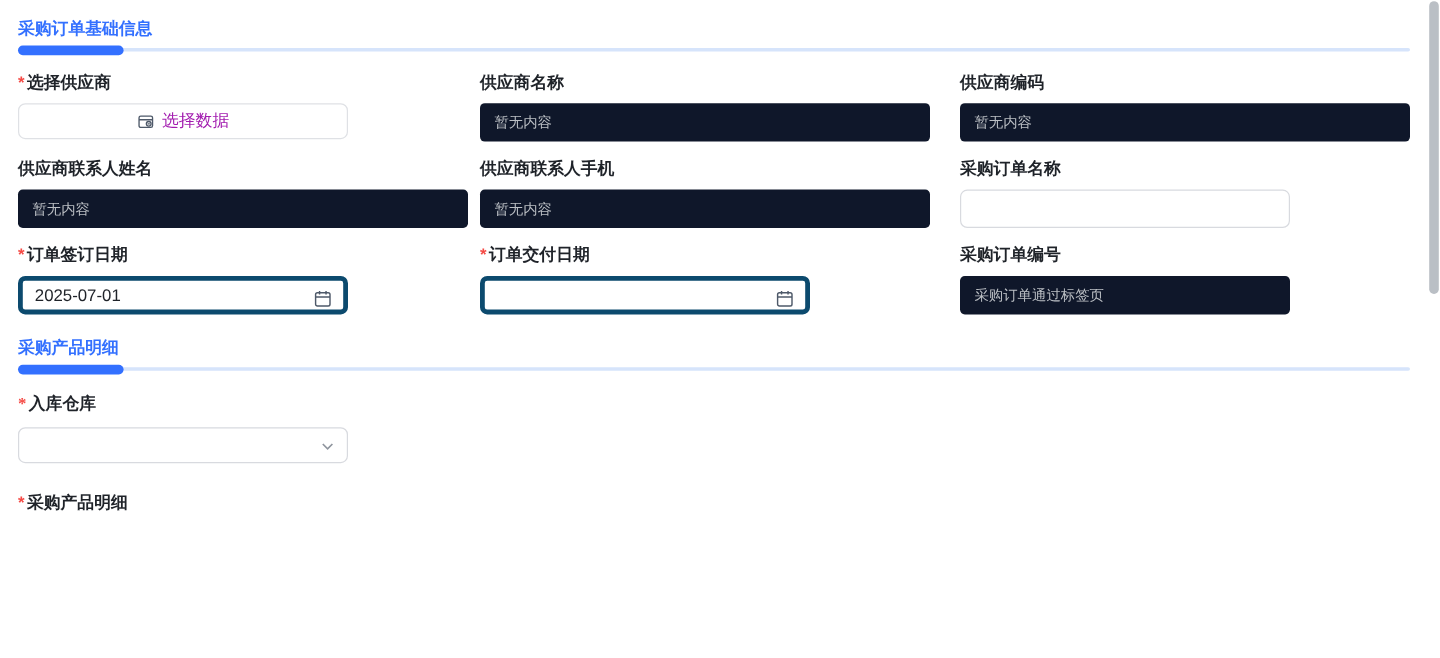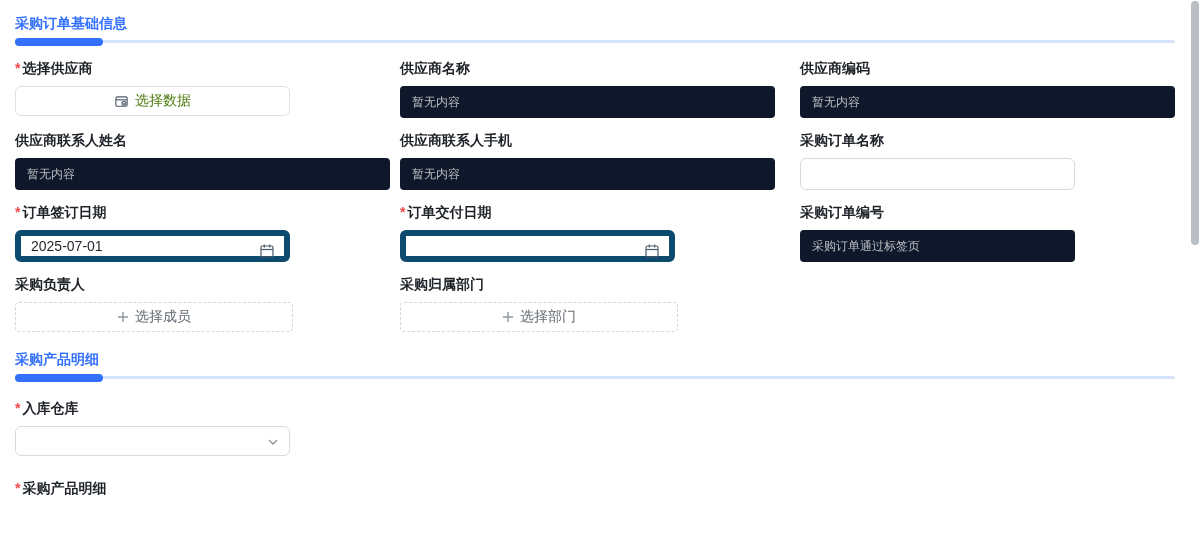"选择数据" .select-data-btn { color: #4d7c0f -> #a21caf }
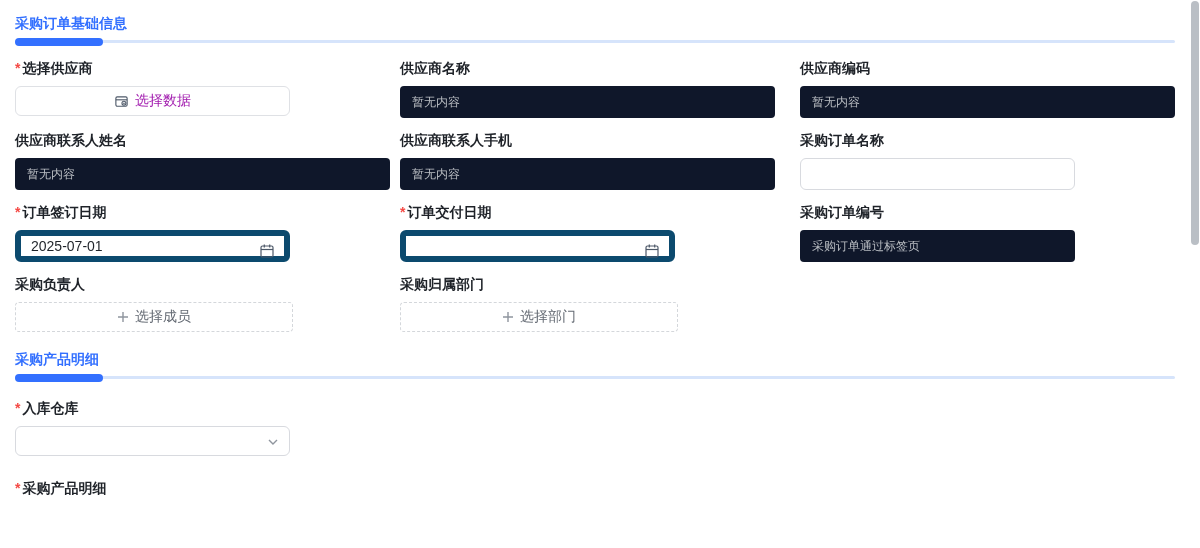"2025-07-01" .date-input { border: 6px solid #0c4a6e -> 4px solid #0c4a6e }
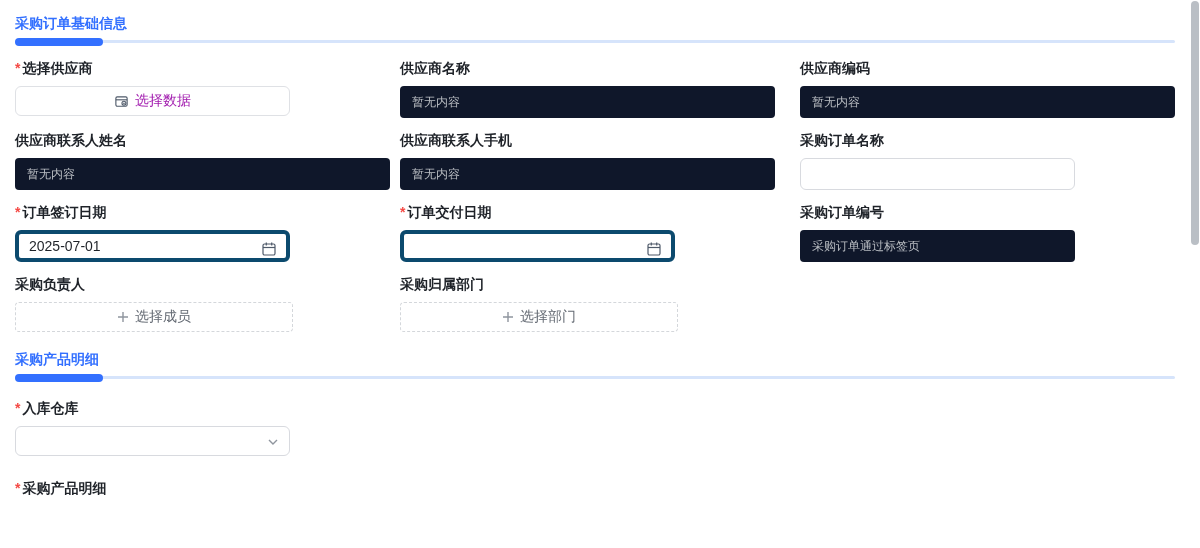"采购负责人" div.form-row { html: <div> <div> <div>采购负责人</div> <div> <span> <svg> <path></path> </svg> </span> <span>选择成员</span> </div> </div> <div> <div>采购归属部门</div> <div> <span> <svg> <path></path> </svg> </span> <span>选择部门</span> </div> </div> <div></div> </div> -> none }
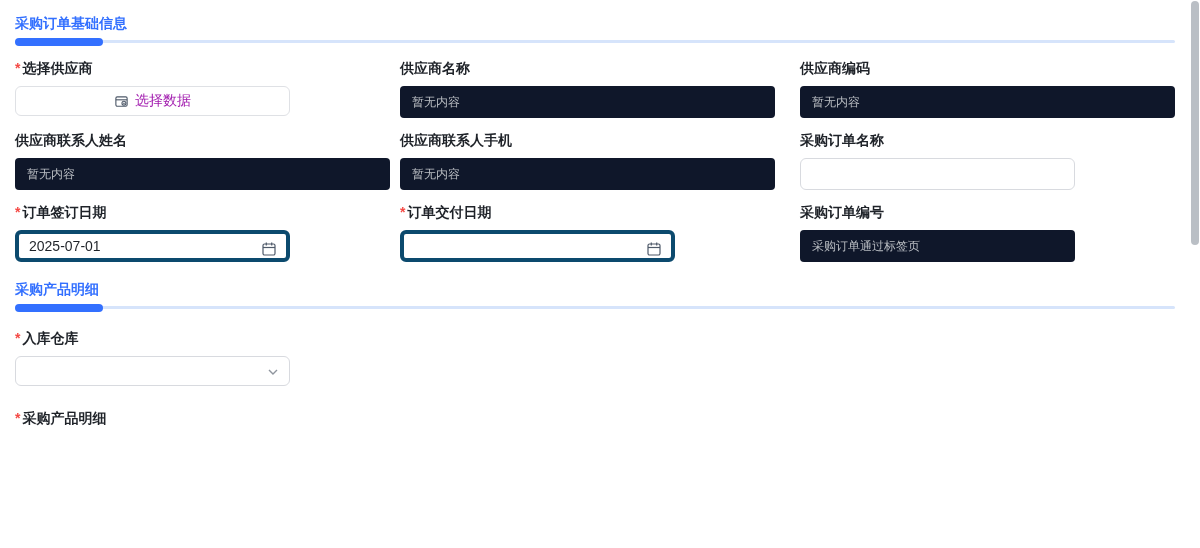"* 入库仓库" div { font-family: none -> Liberation Serif, serif }
